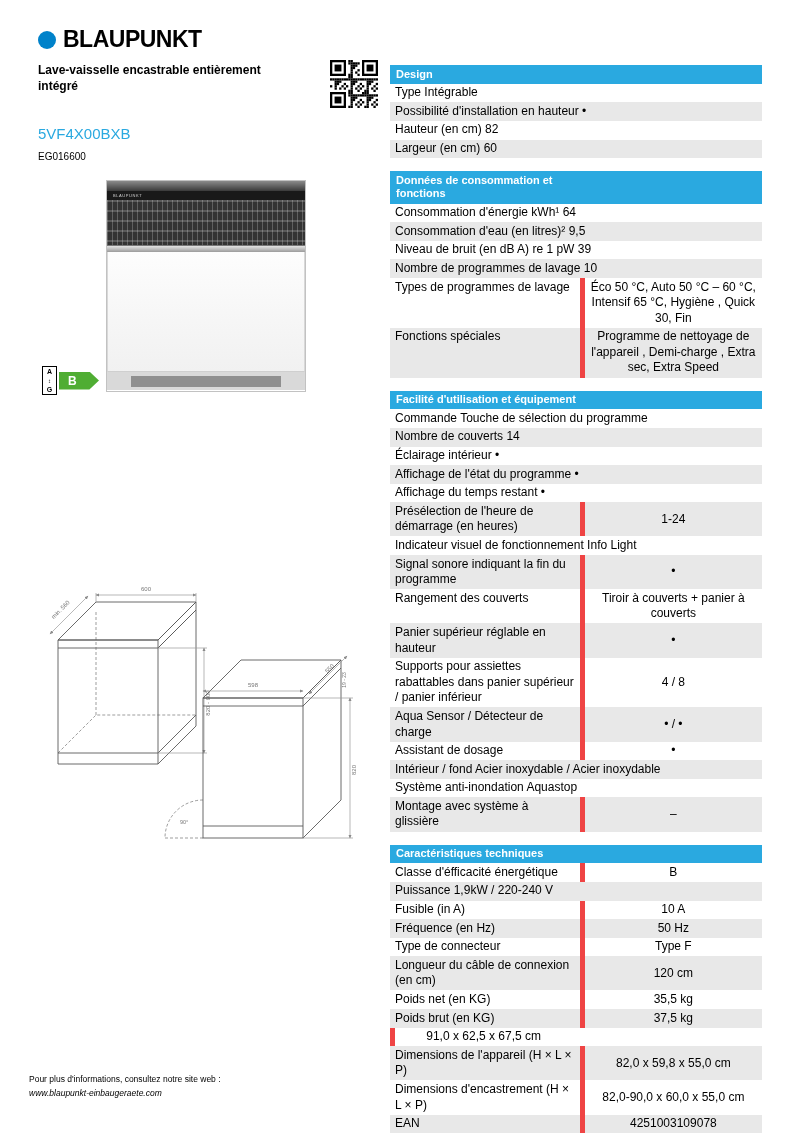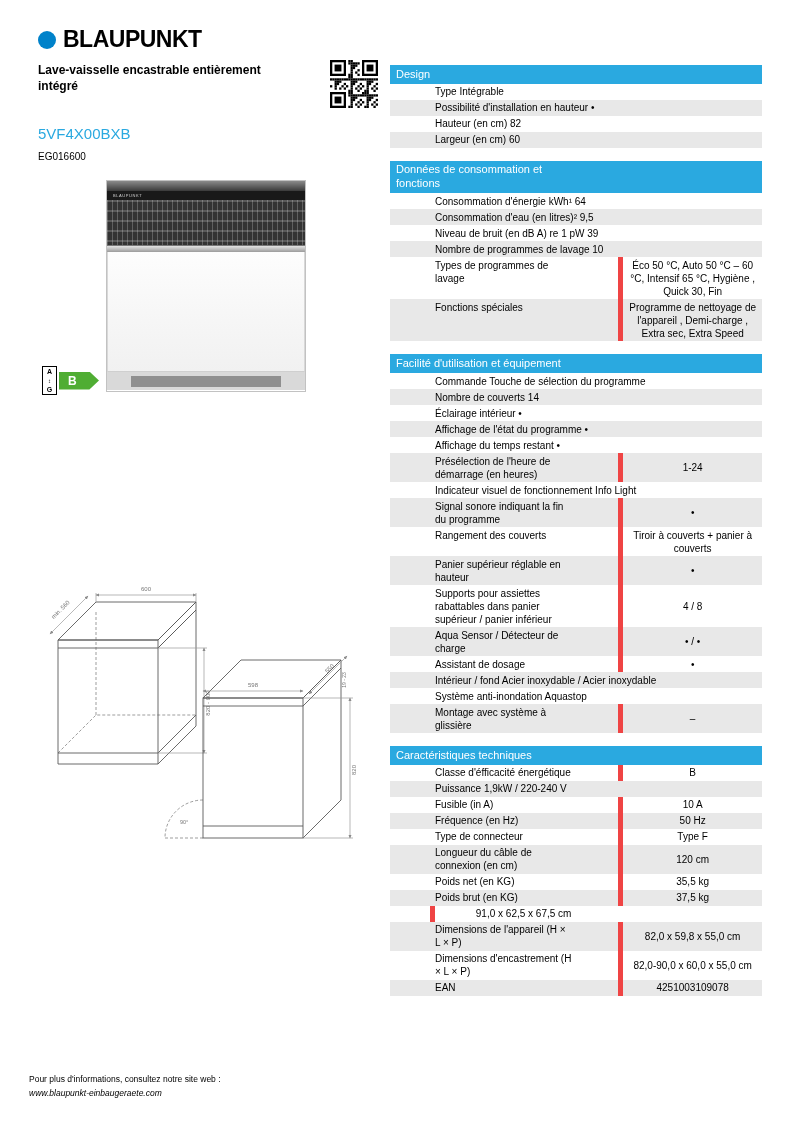"Design" .thead { font-weight: normal -> bold }
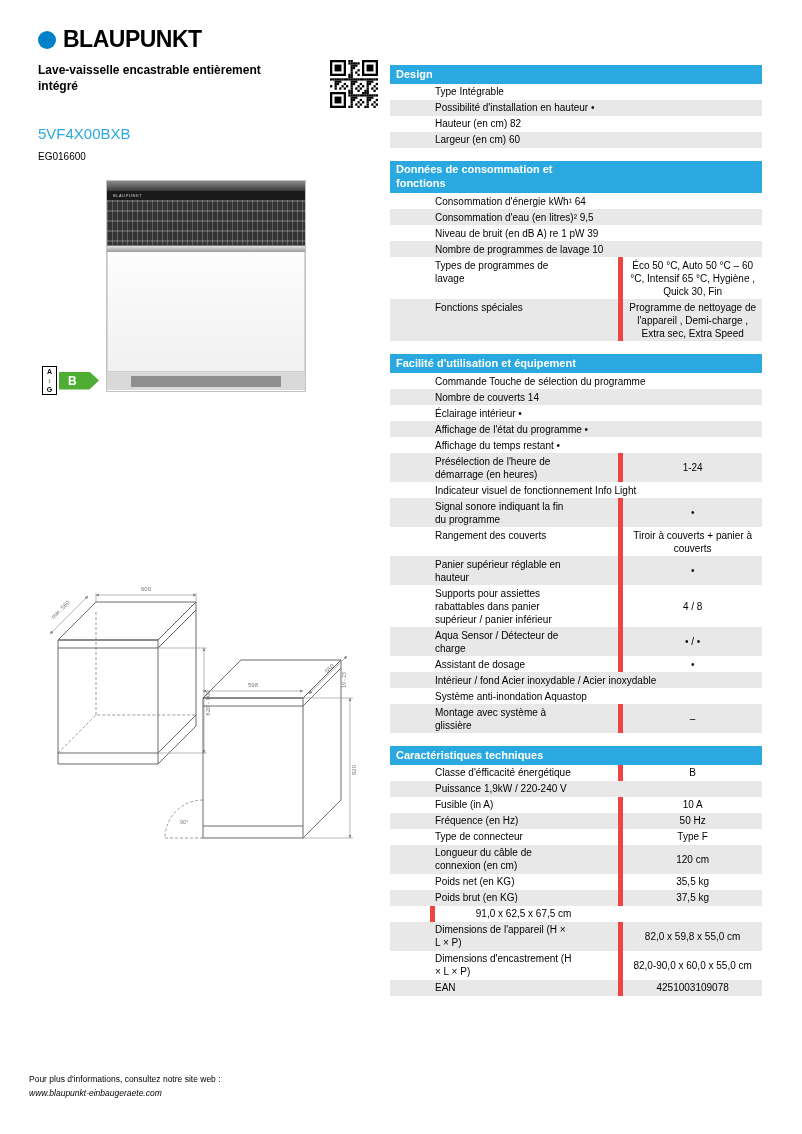"Type Intégrable" .cell { font-size: 10px -> 12px; margin-left: 40px -> none }
